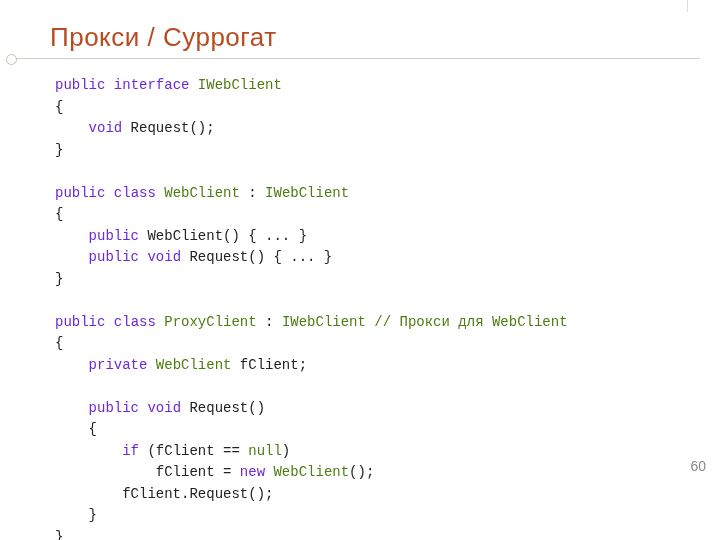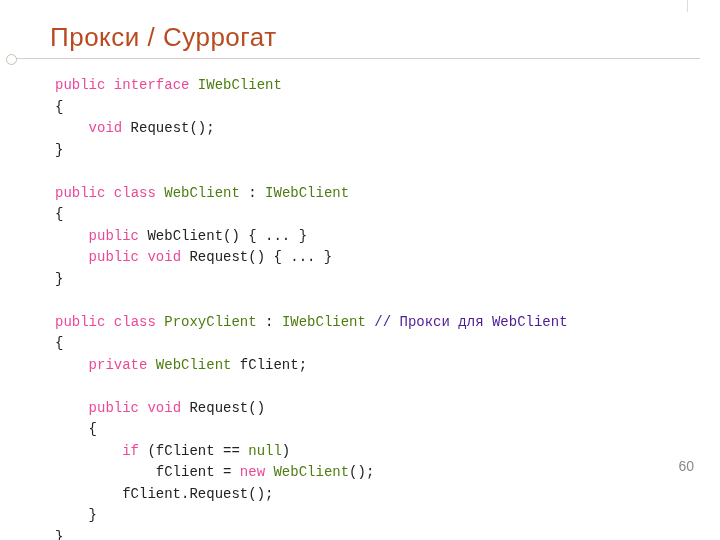"public" .kw { color: #ec4899 -> #6d28d9 }
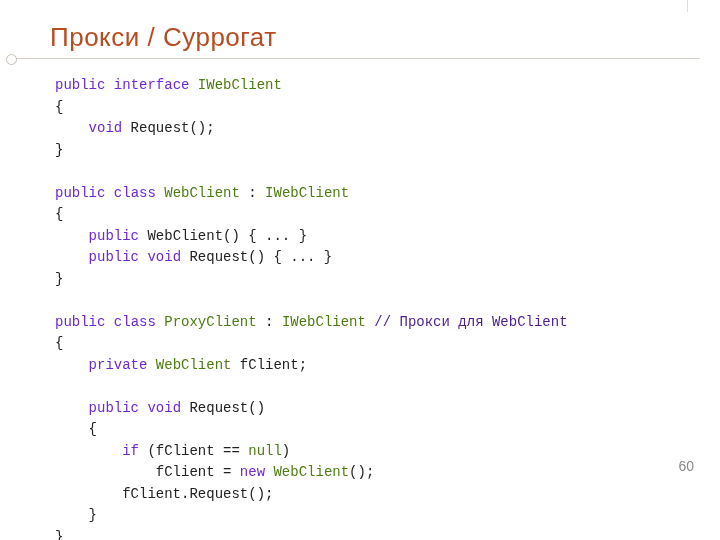"// Прокси для WebClient" .cmt { color: #4c1d95 -> #4d7c0f }
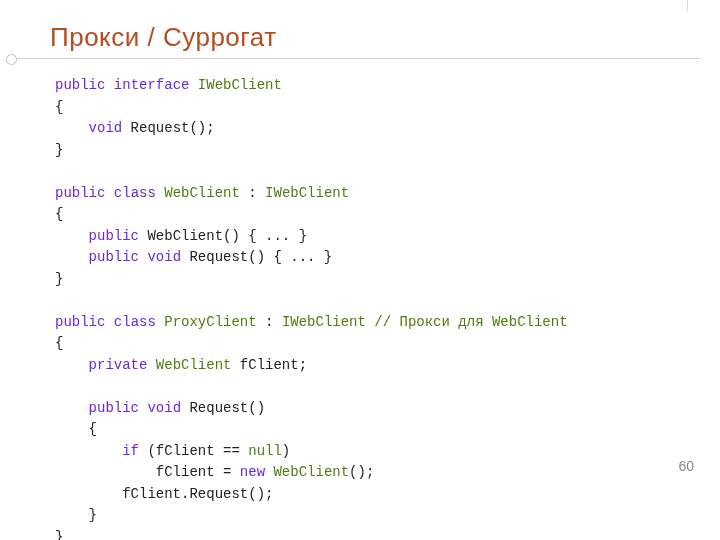"60" .pnum { right: 26px -> 14px }
